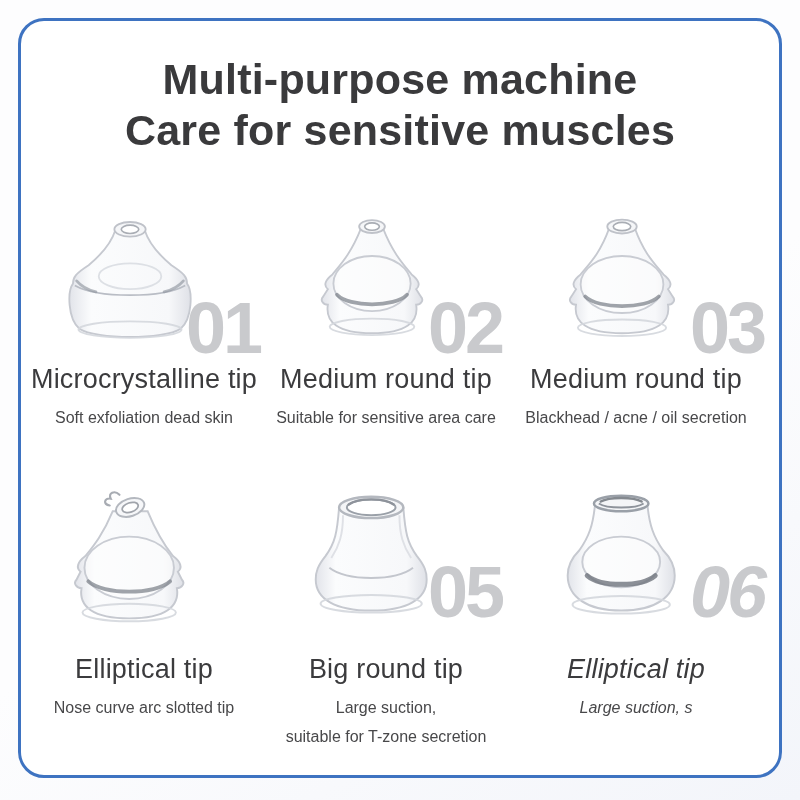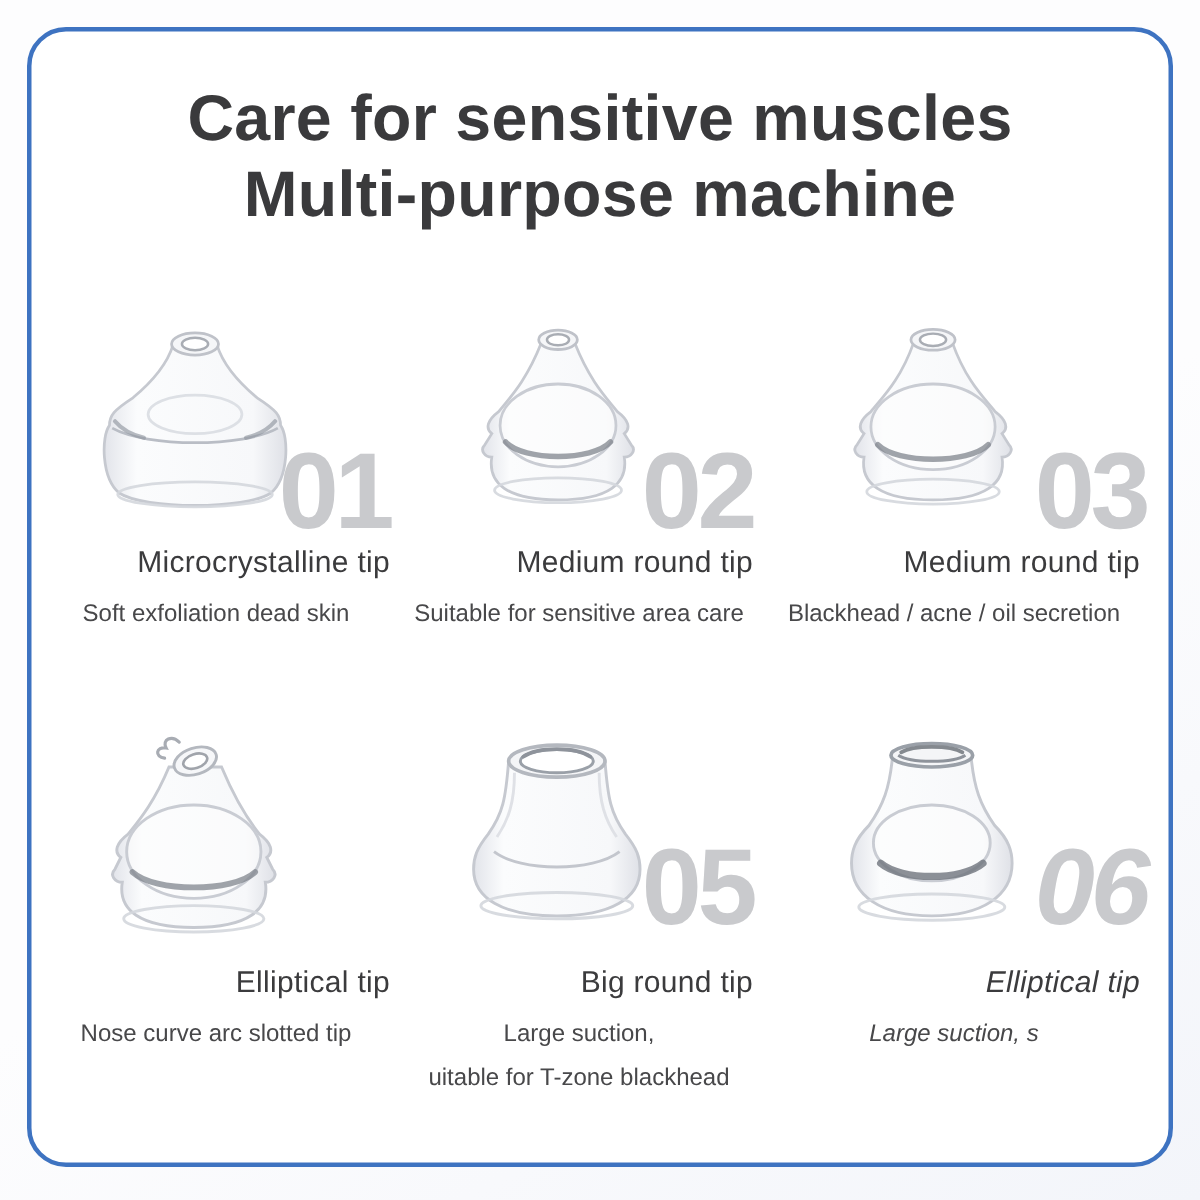"Care for sensitive muscles" div { order: before "Multi-purpose machine" -> after "Multi-purpose machine" }
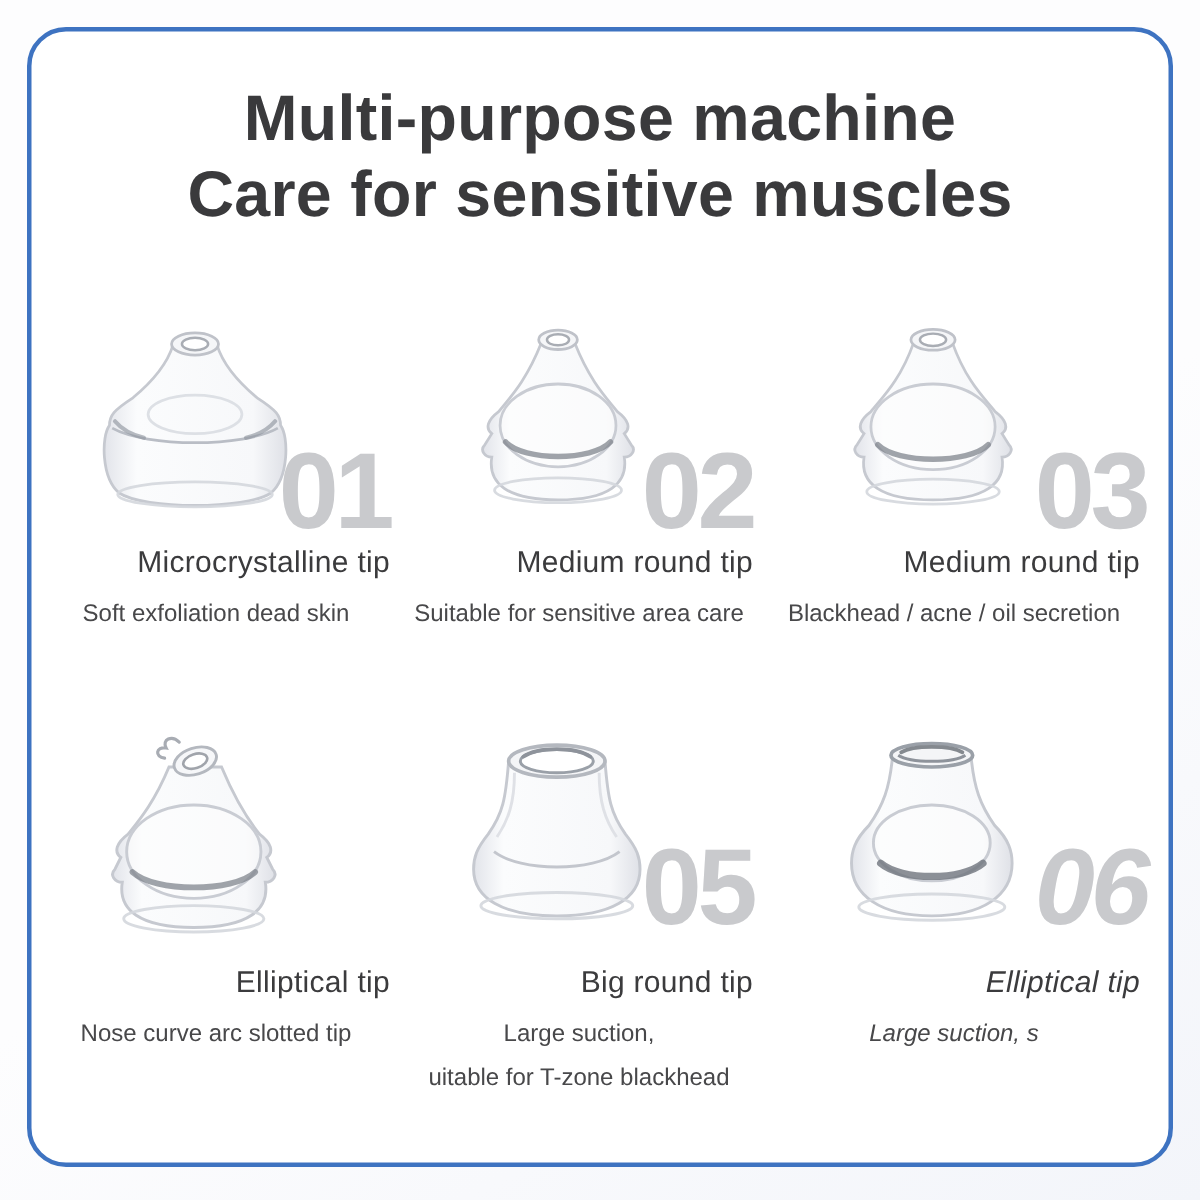"Microcrystalline tip" .name { font-size: 20px -> 27px; text-align: right -> center }
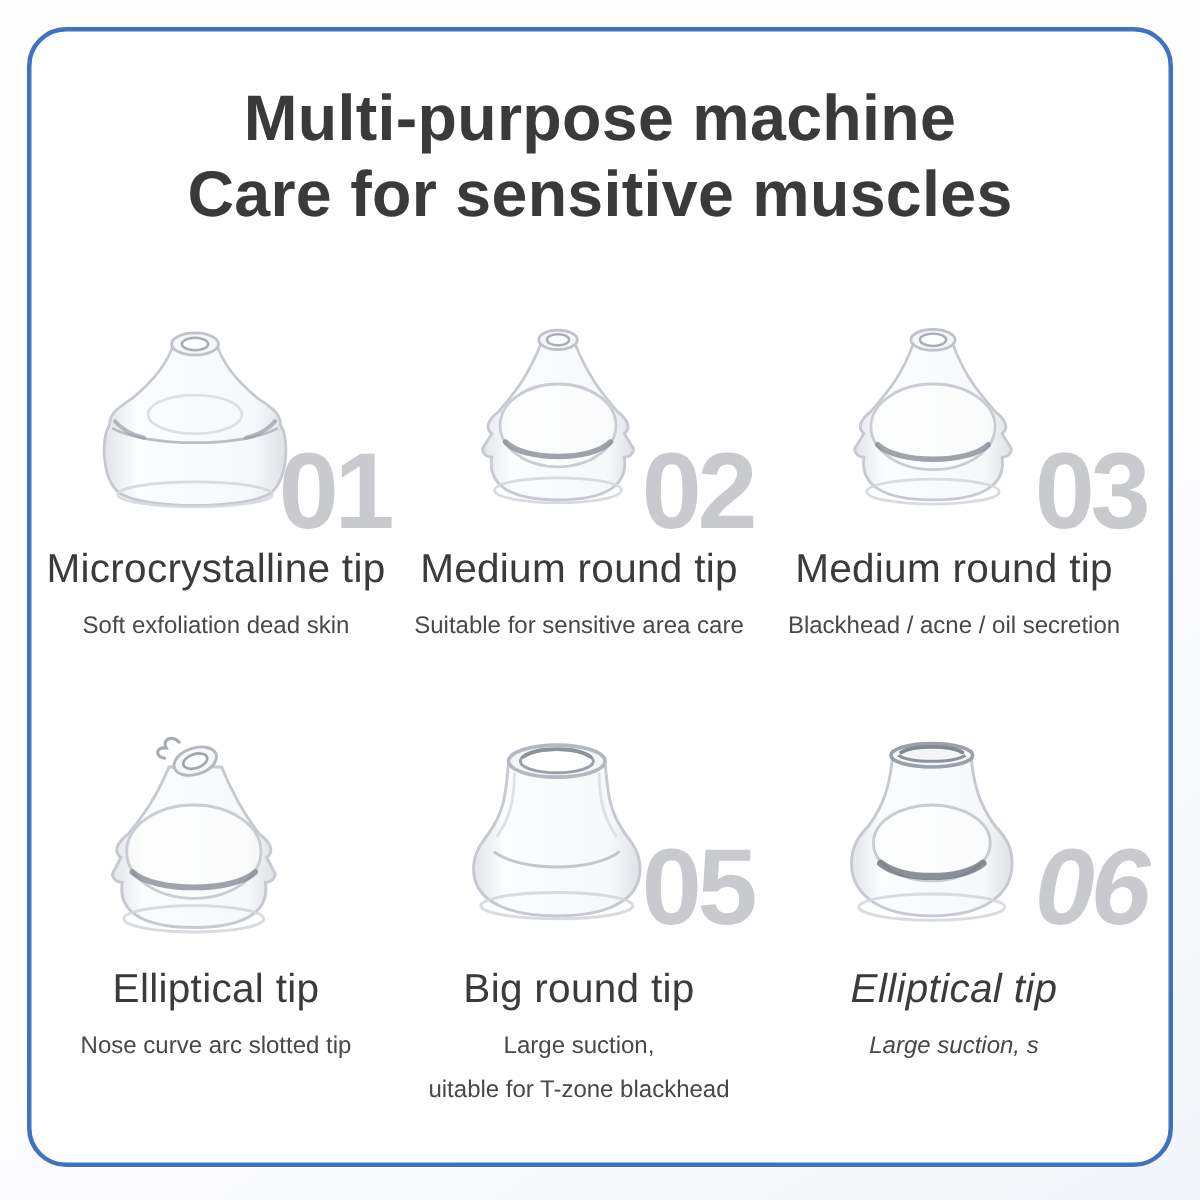"Elliptical tip" .card.c4 .name,.card.c5 .name,.card.c6 .name { margin-top: 8px -> 18px }
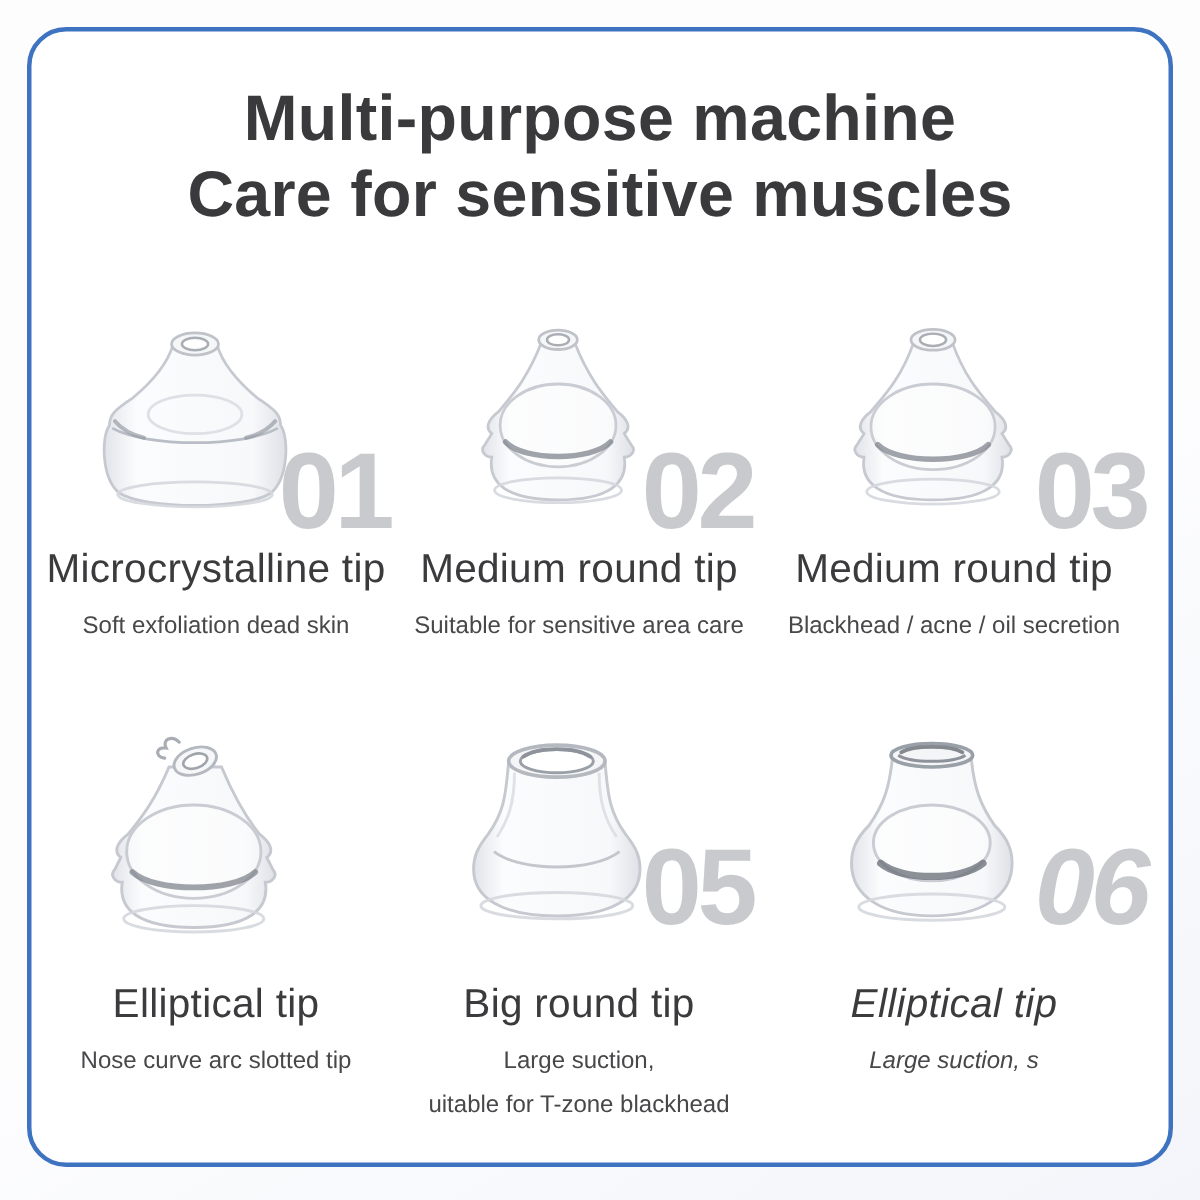"uitable for T-zone blackhead" div { text: uitable for T-zone blackhead -> suitable for T-zone secretion }
